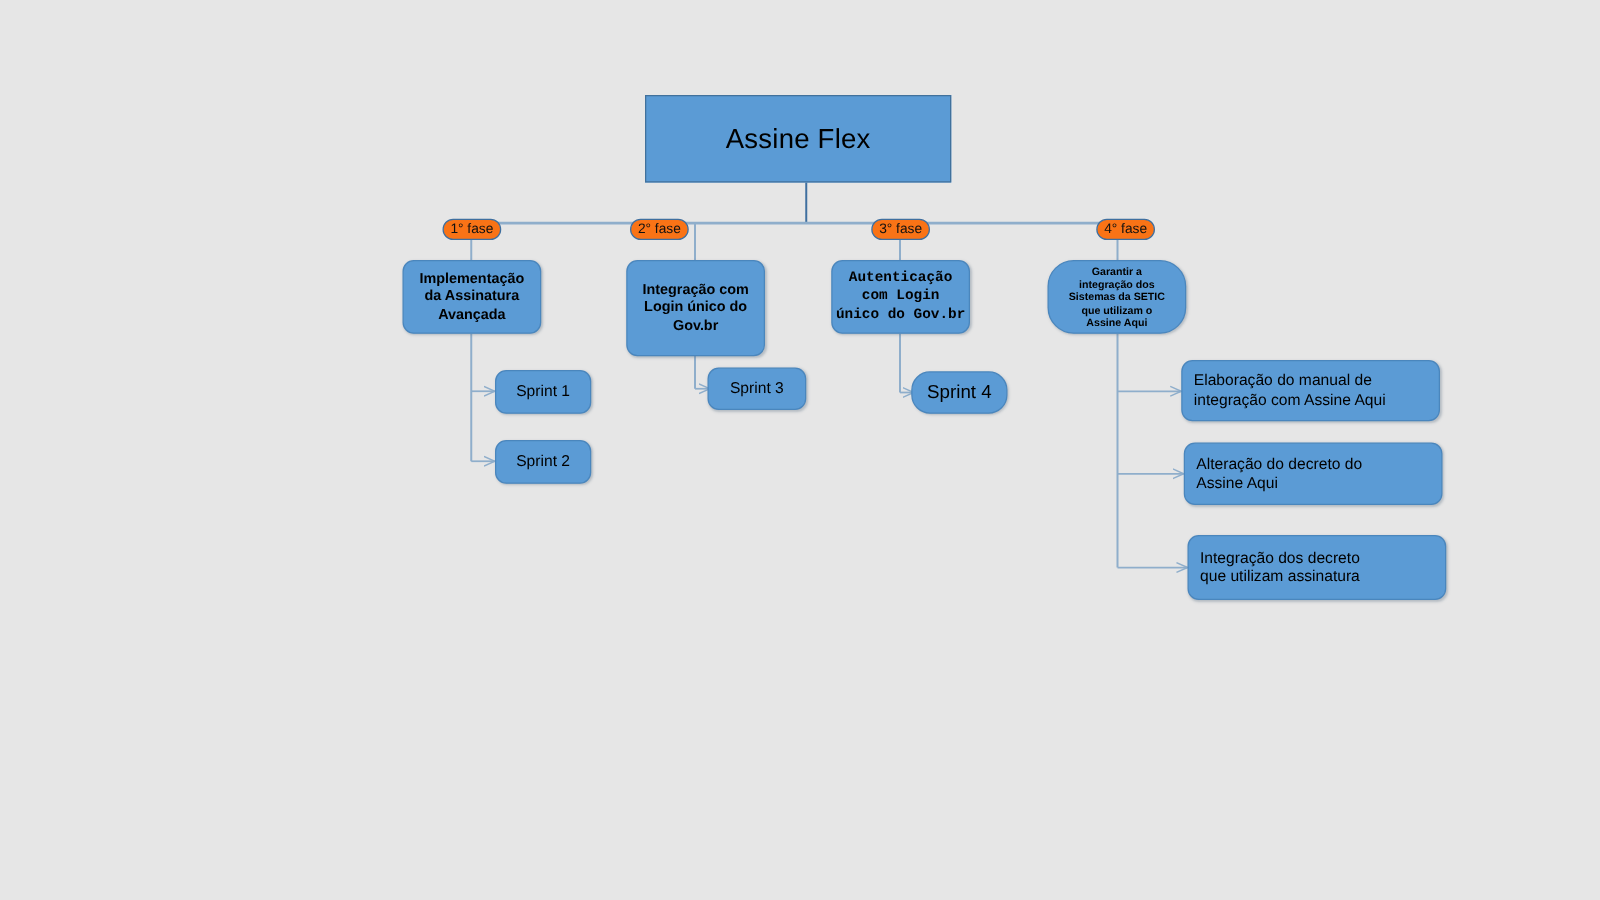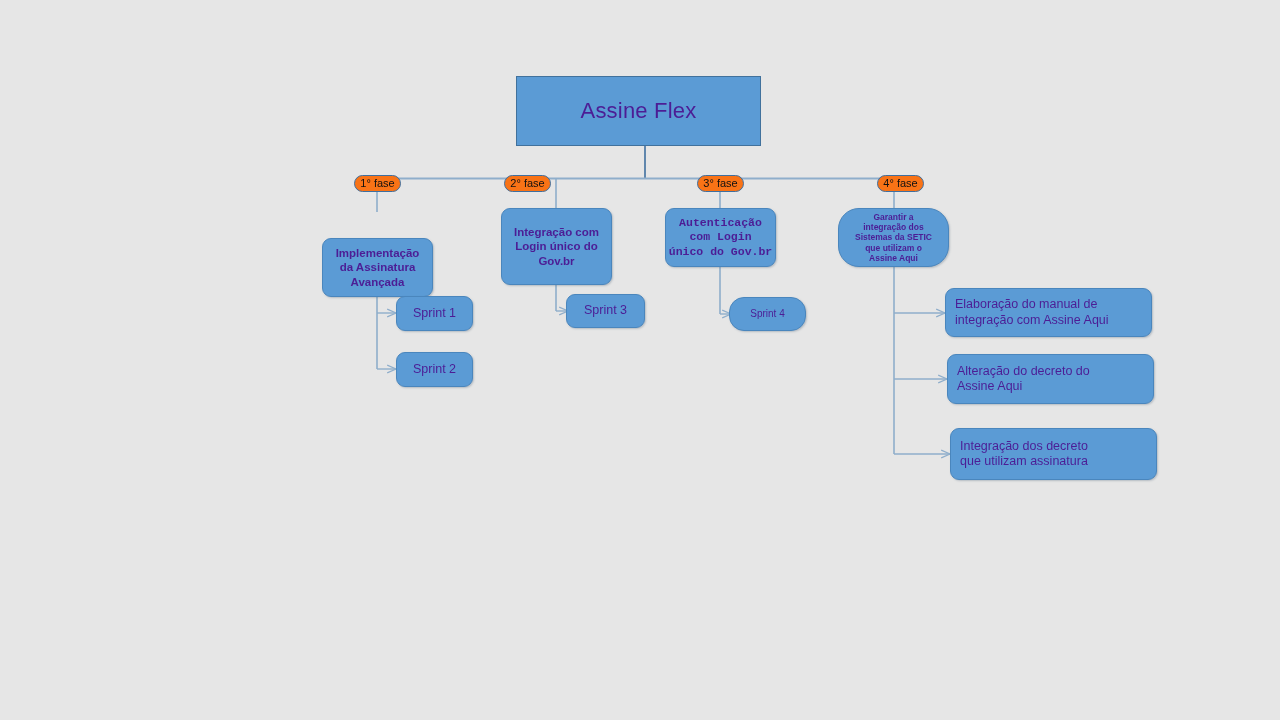"Assine Flex" .node { color: #4c1d95 -> #000000 }
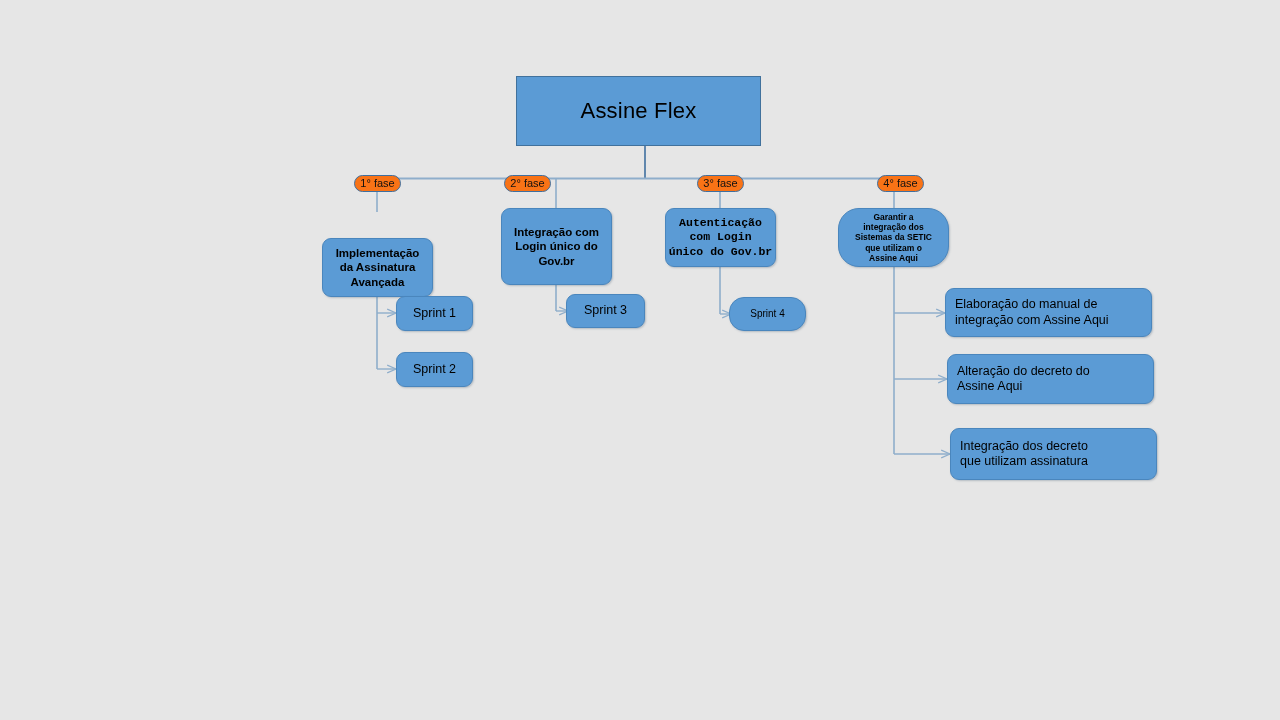"Implementação" div.node { margin-top: 30px -> none }
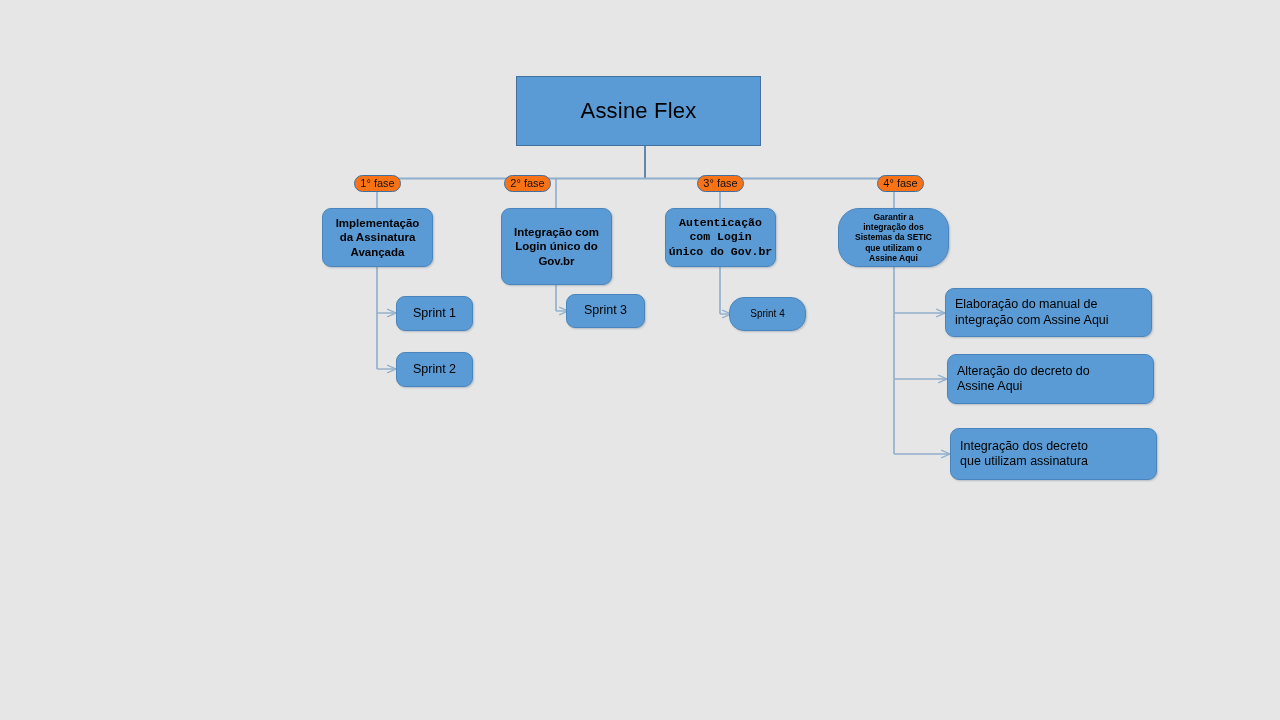"Sprint 4" div.node { font-size: 10px -> 15px }
